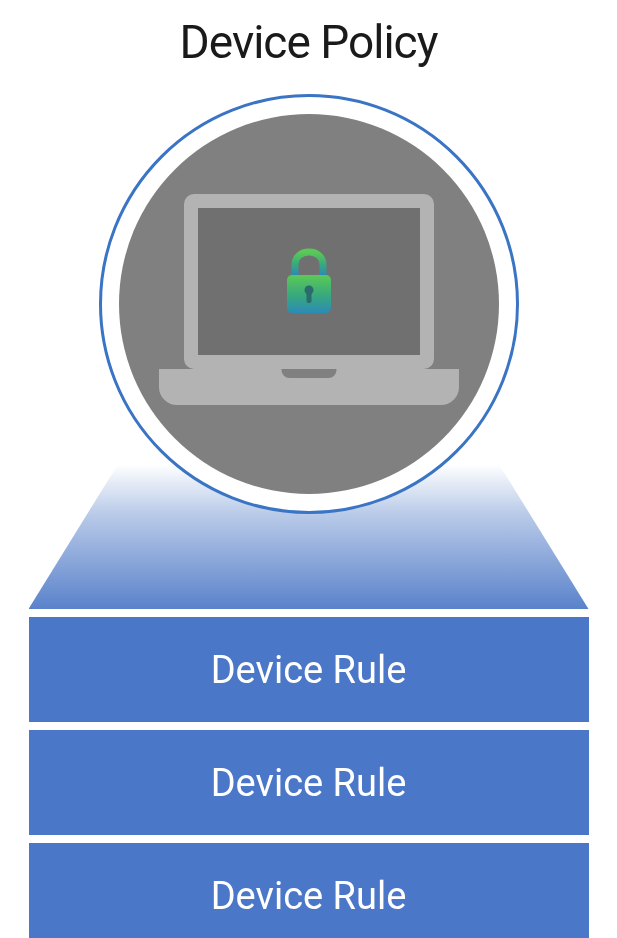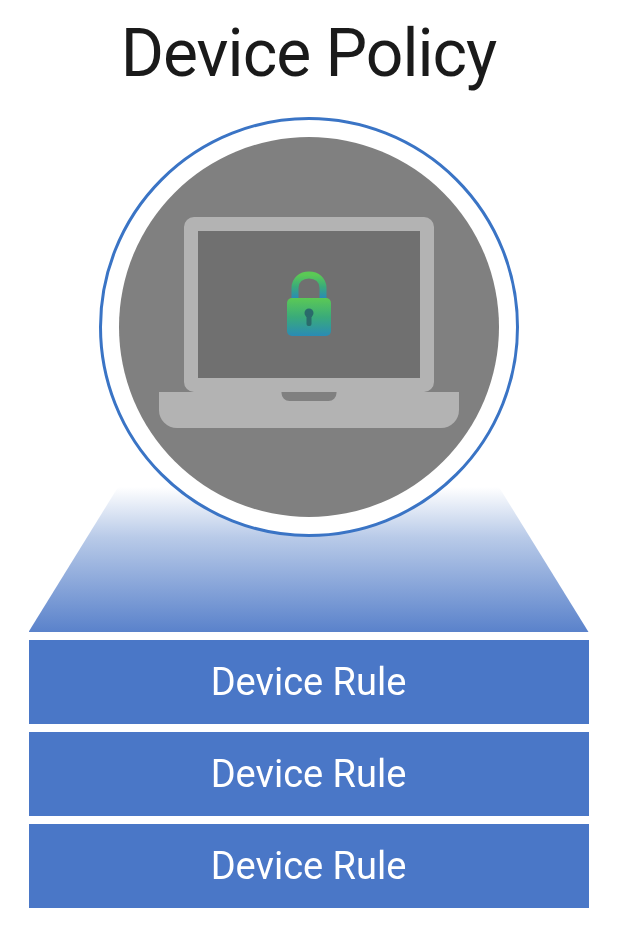"Device Policy" .title { font-size: 66px -> 46px }
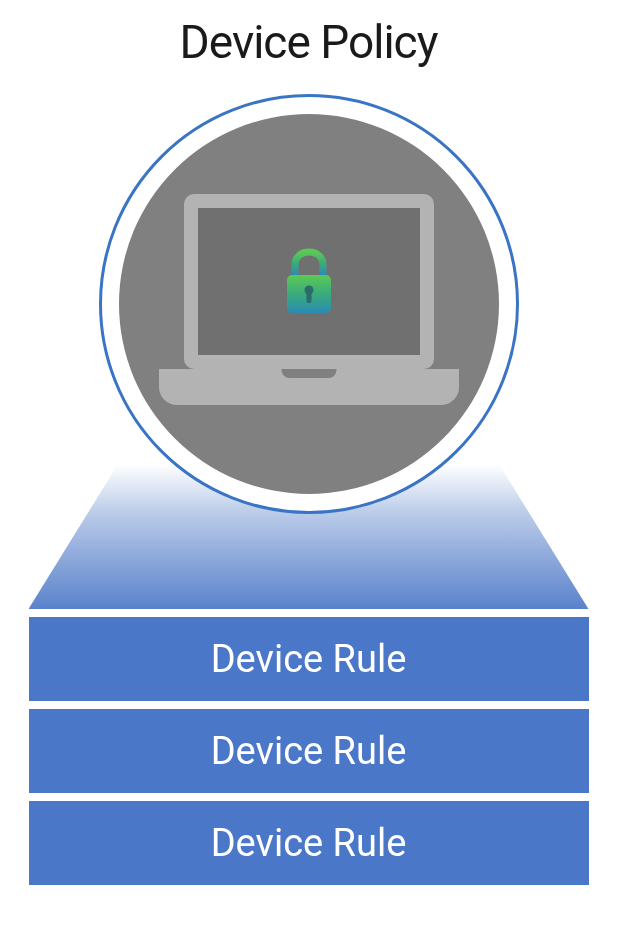"Device Rule" .rule-row { height: 84px -> 105px }
